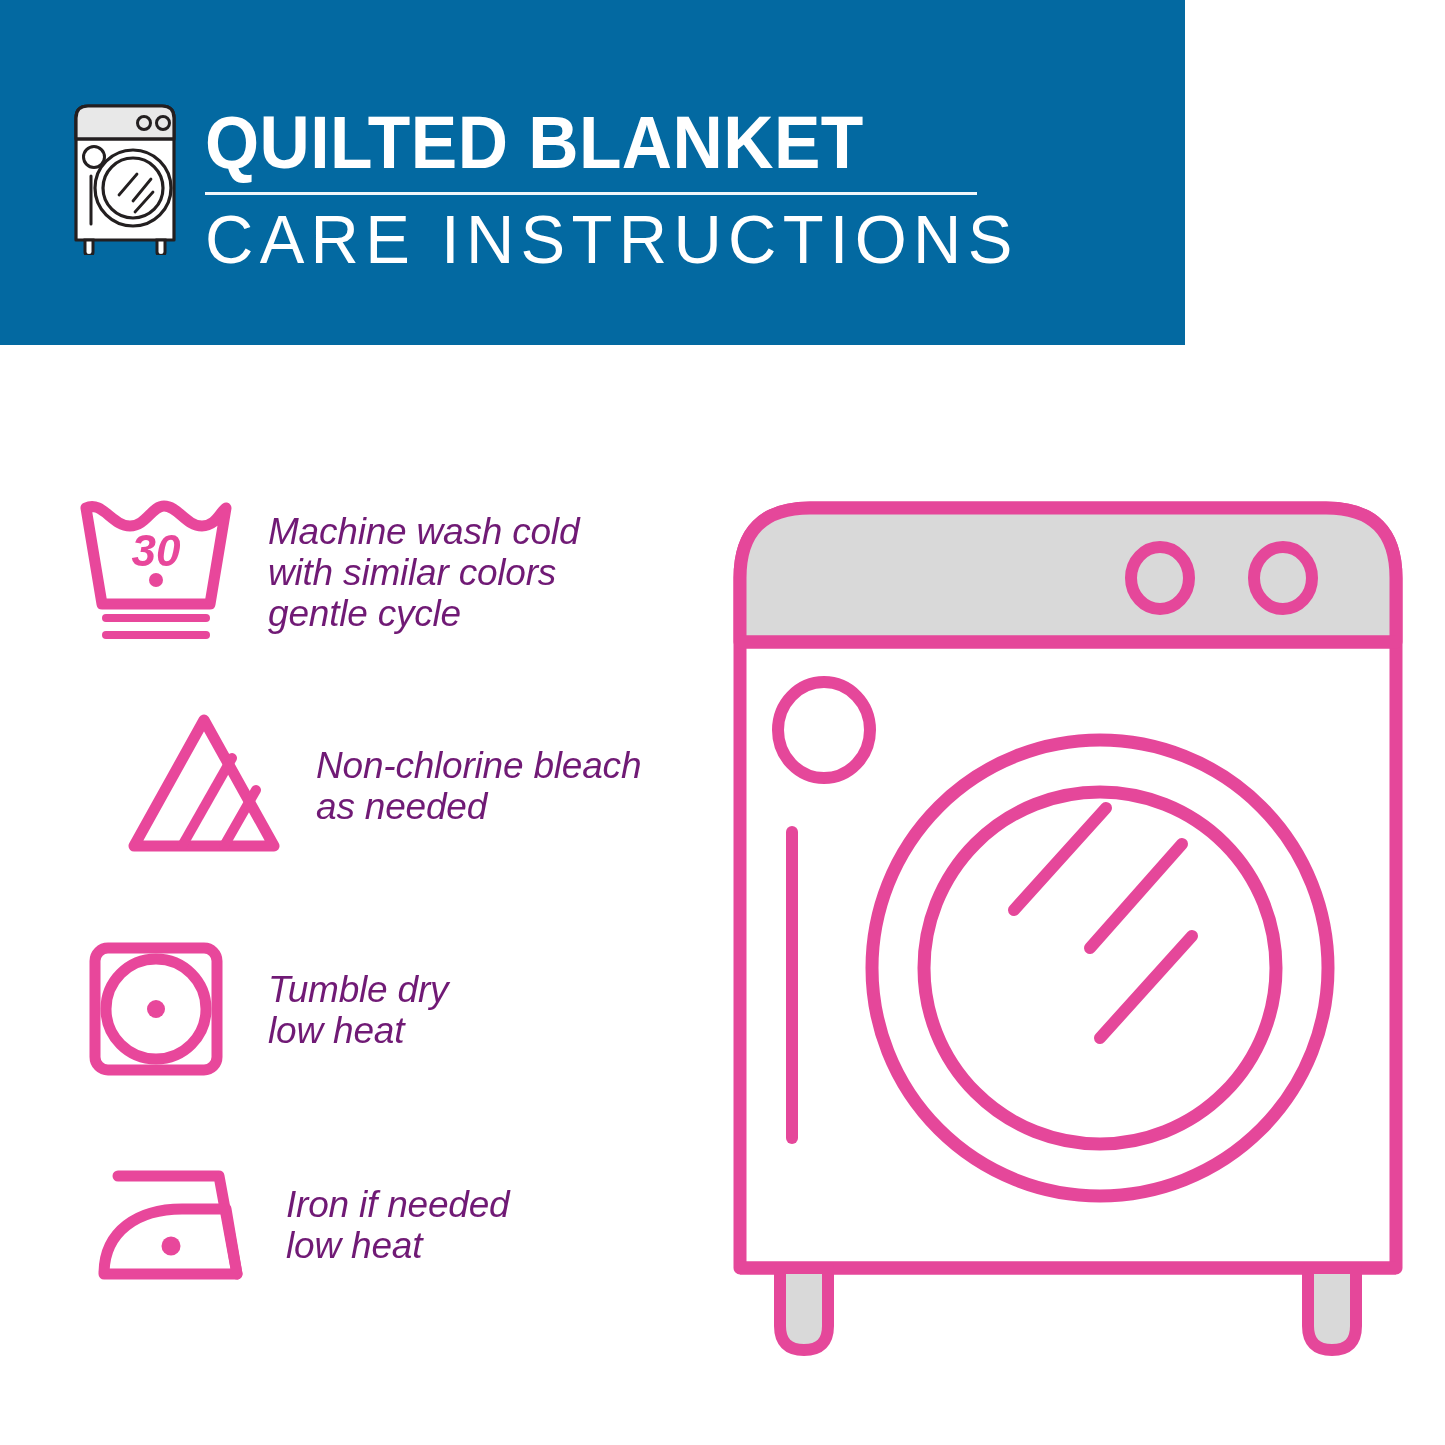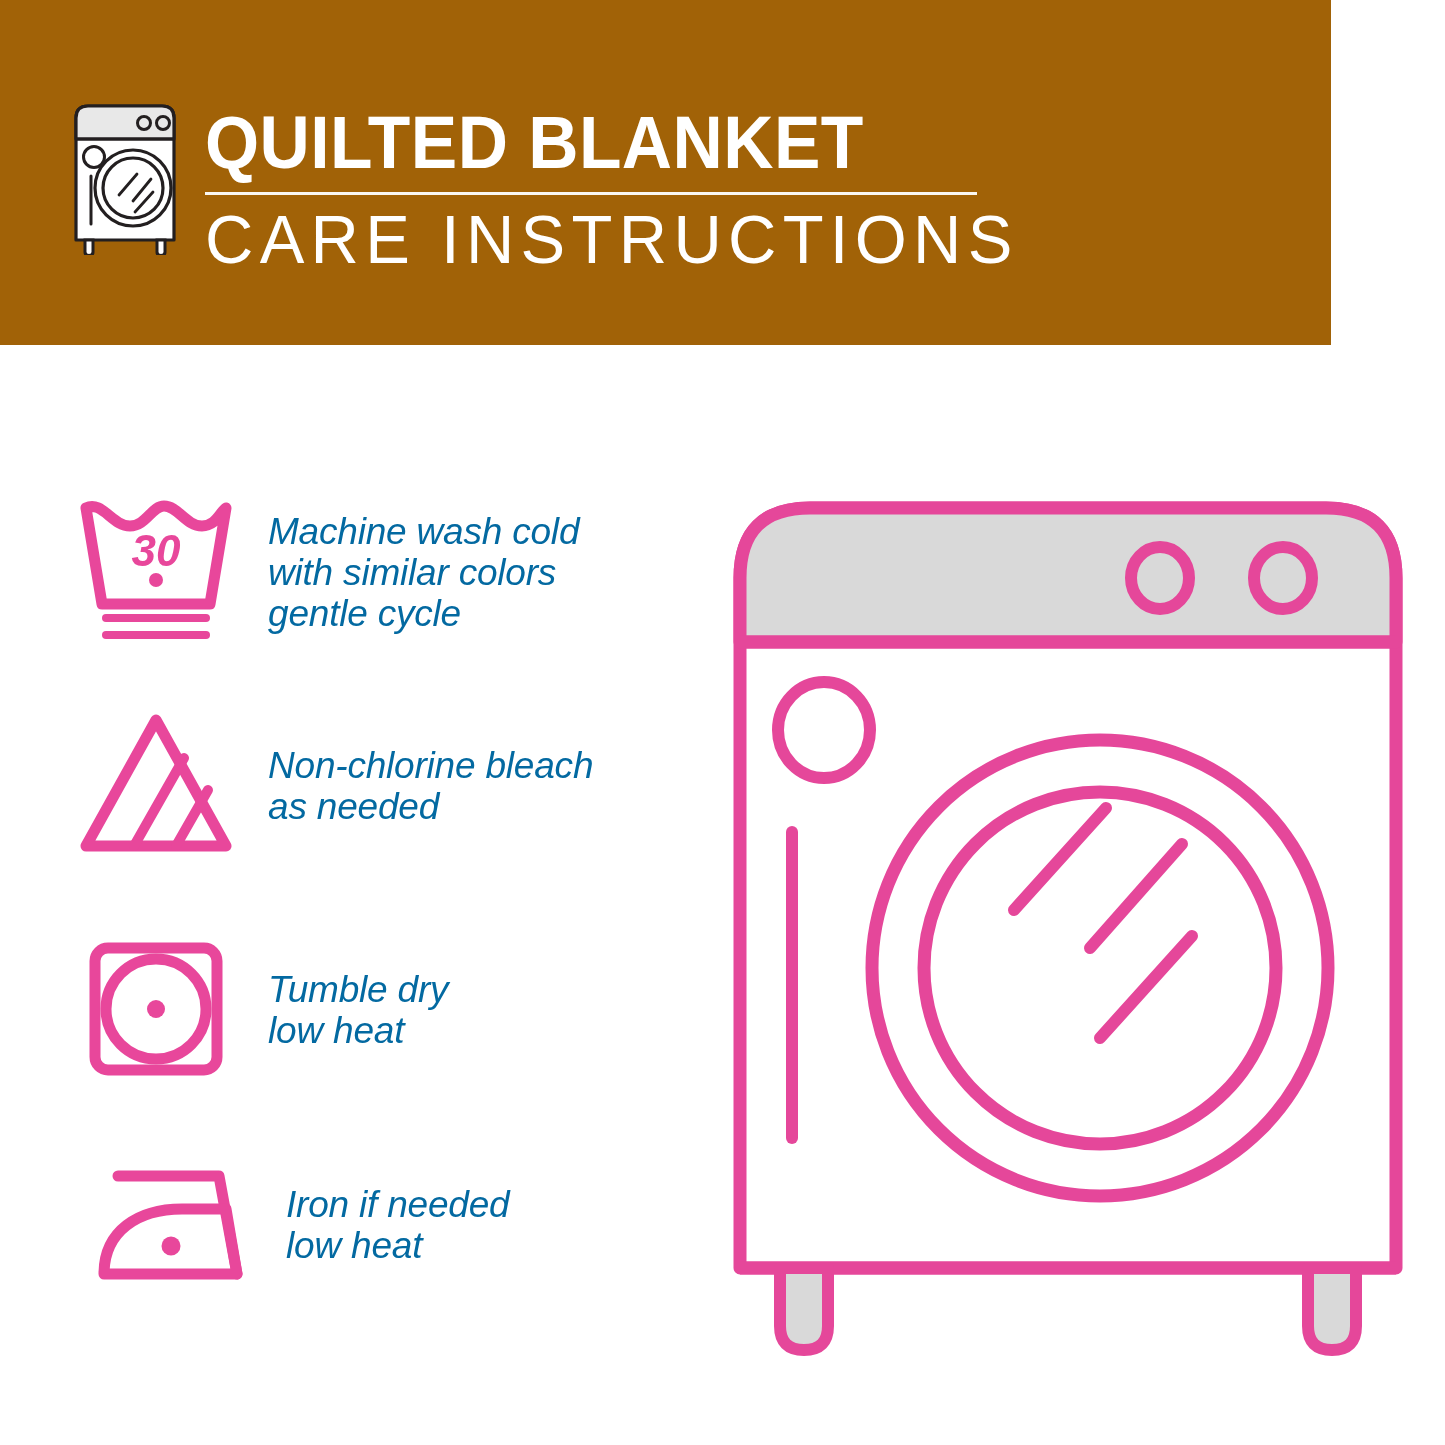"QUILTED BLANKET" .header-band { background: #a16207 -> #0369a1; width: 1331px -> 1185px }
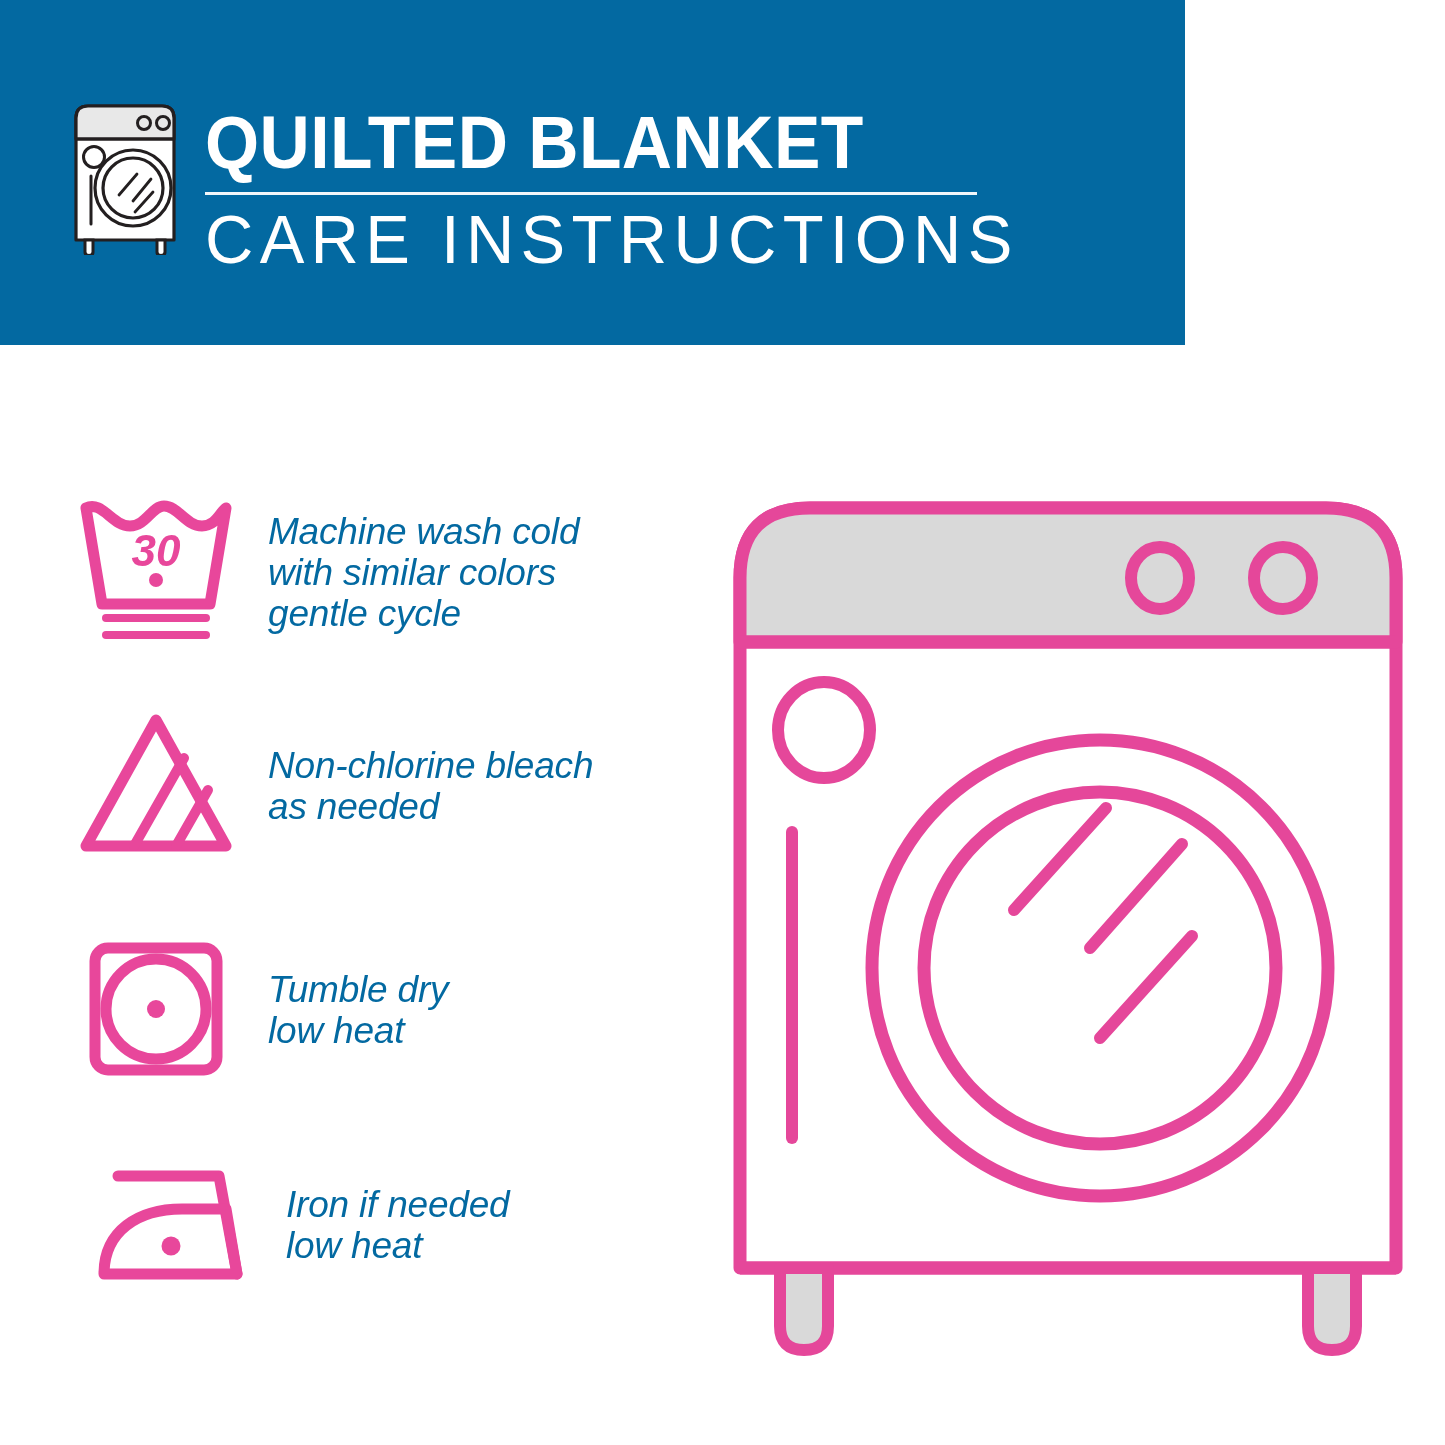"Machine wash cold" .care-text { color: #0369a1 -> #701a75 }
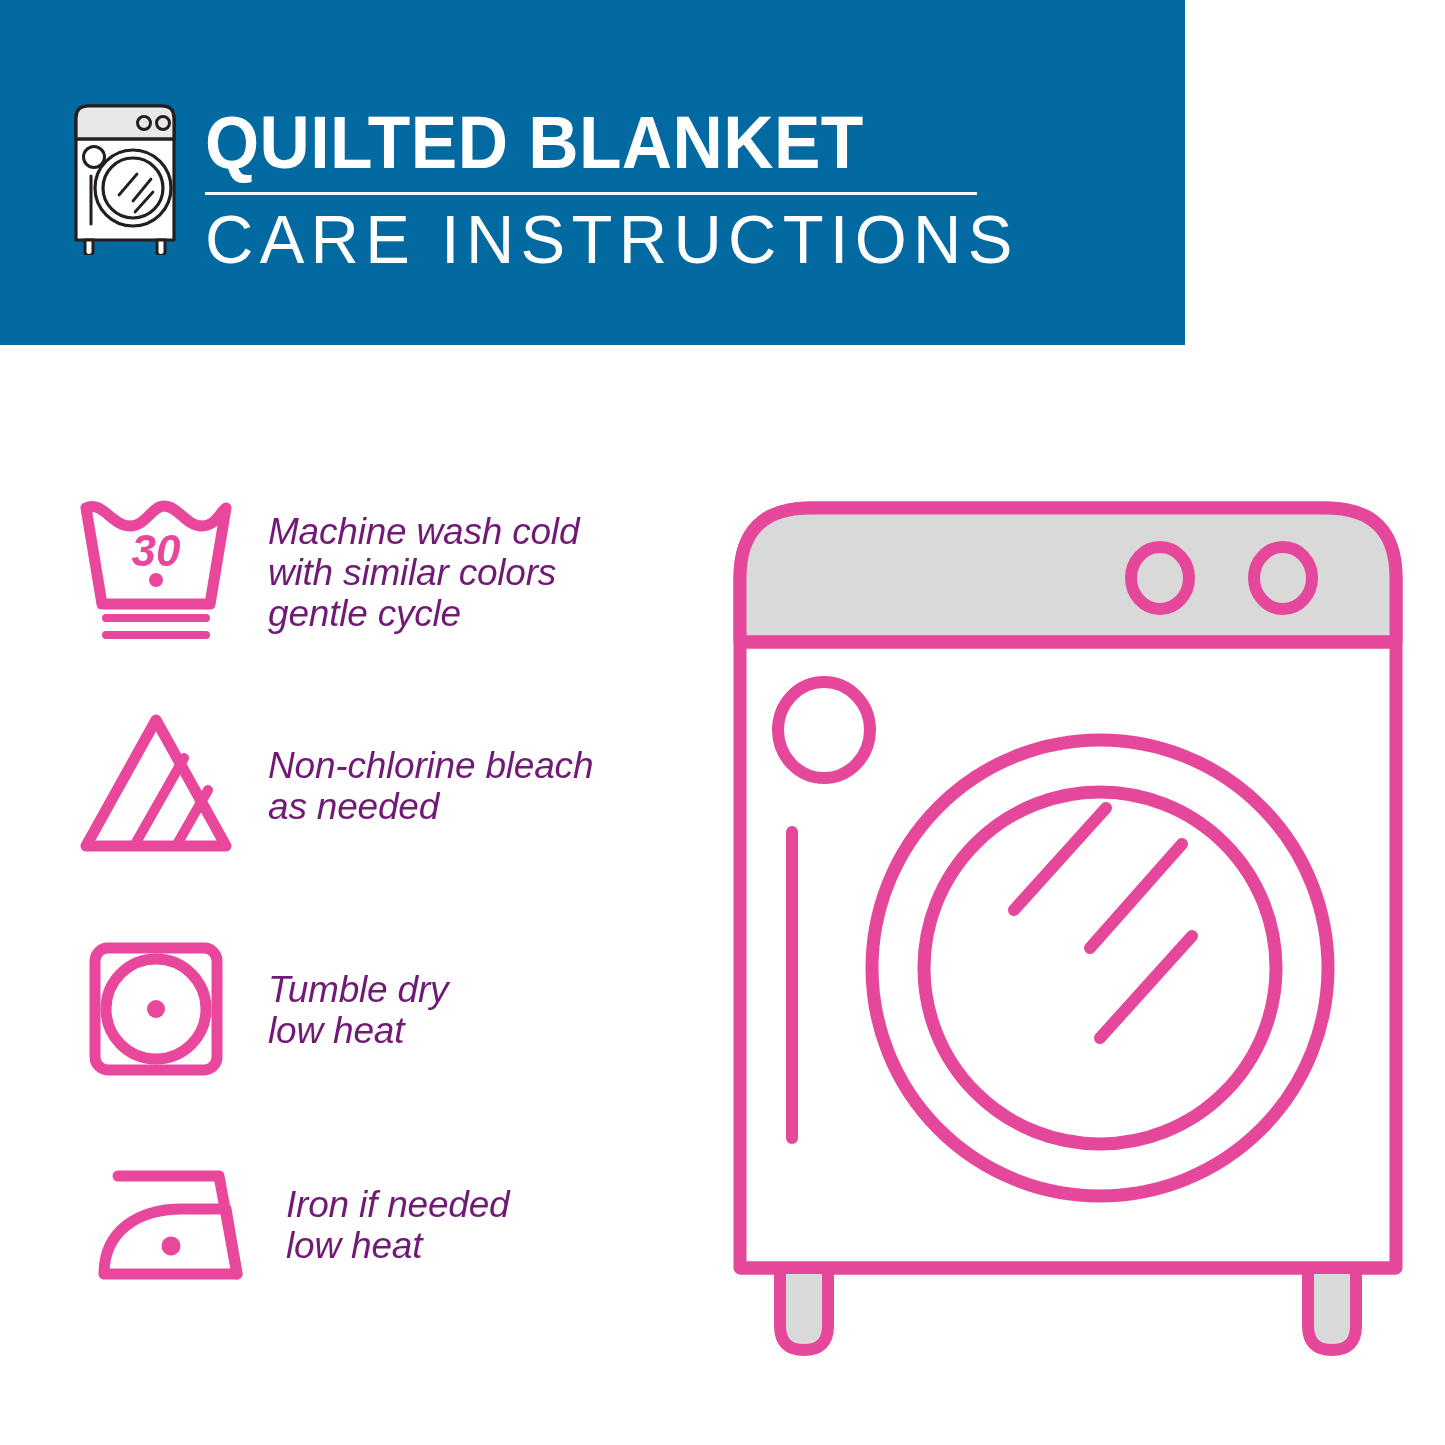"Non-chlorine bleach" .care-row-1 { padding-left: none -> 48px }
